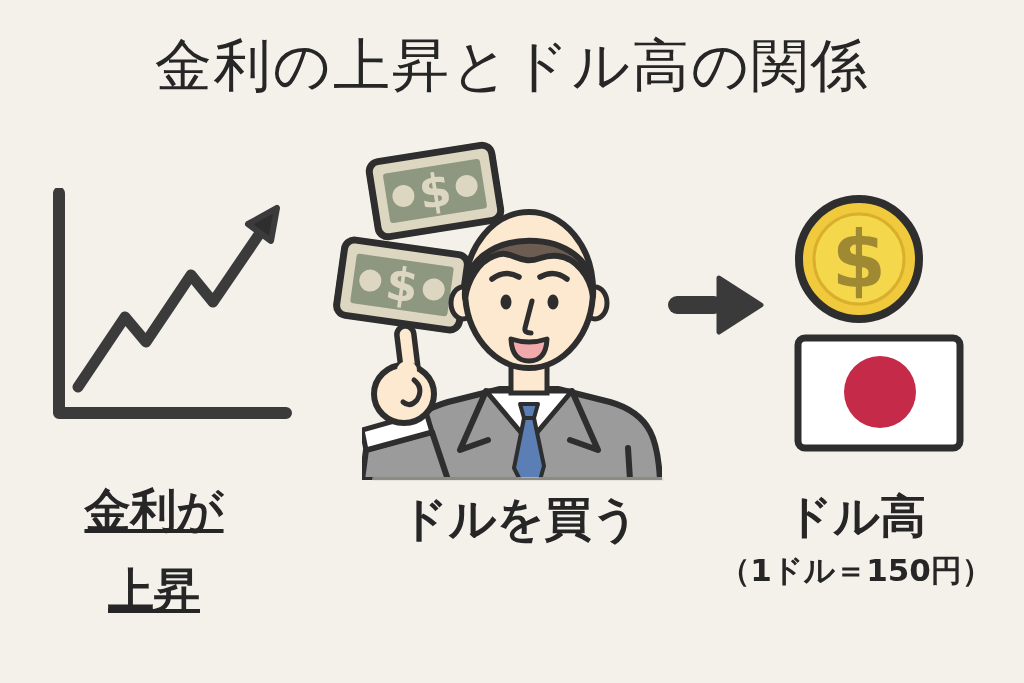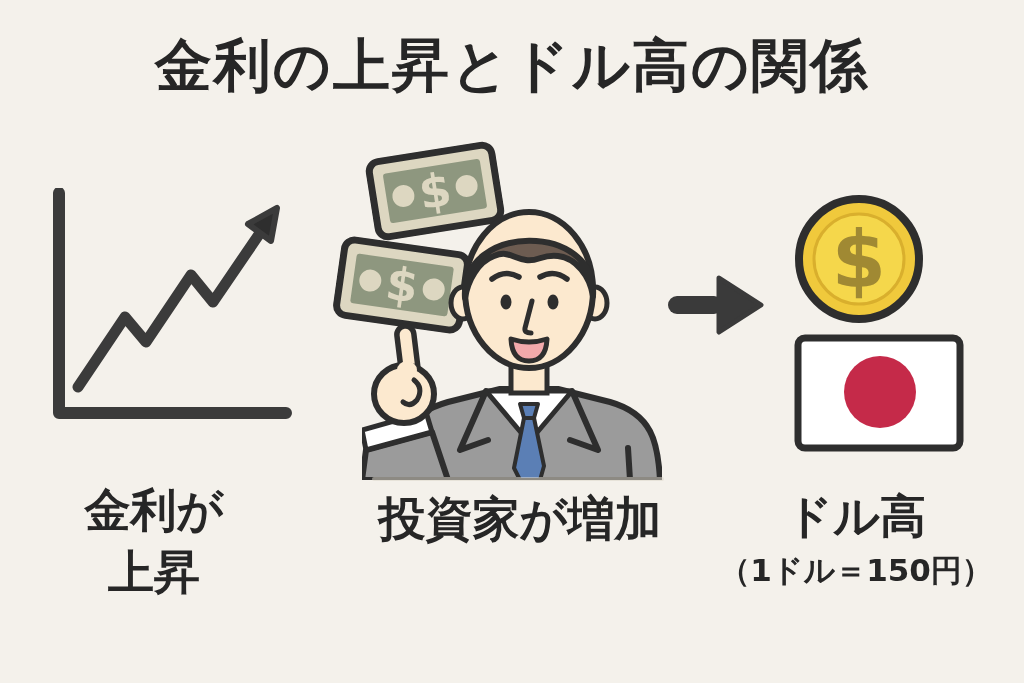"金利の上昇とドル高の関係" .title { font-weight: 700 -> 400 }
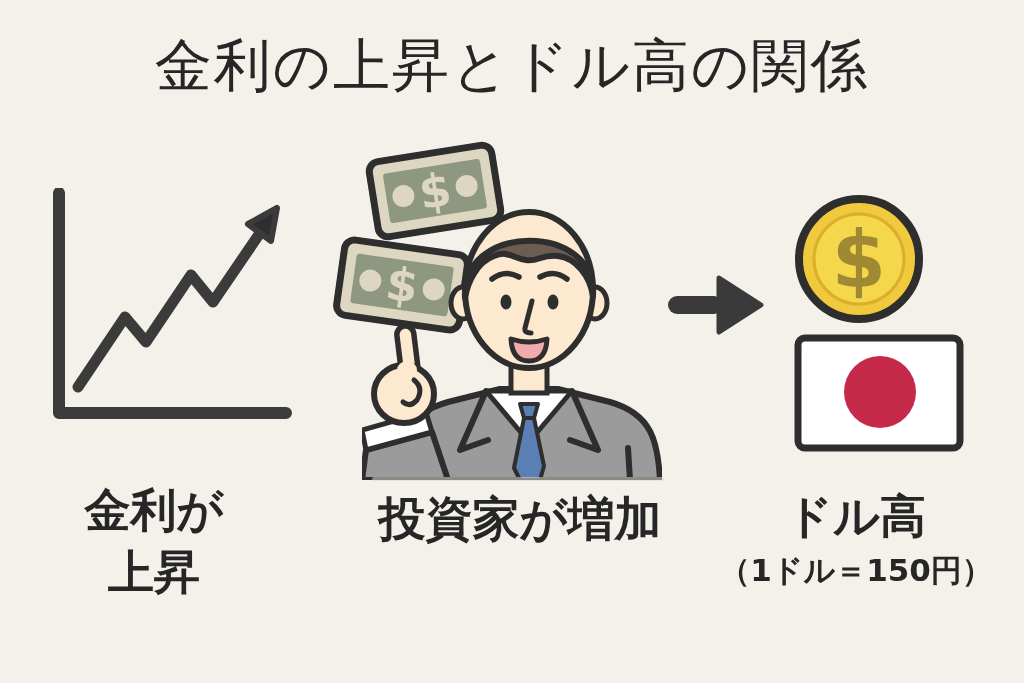"金利が" div.abs { text-decoration: none -> underline }
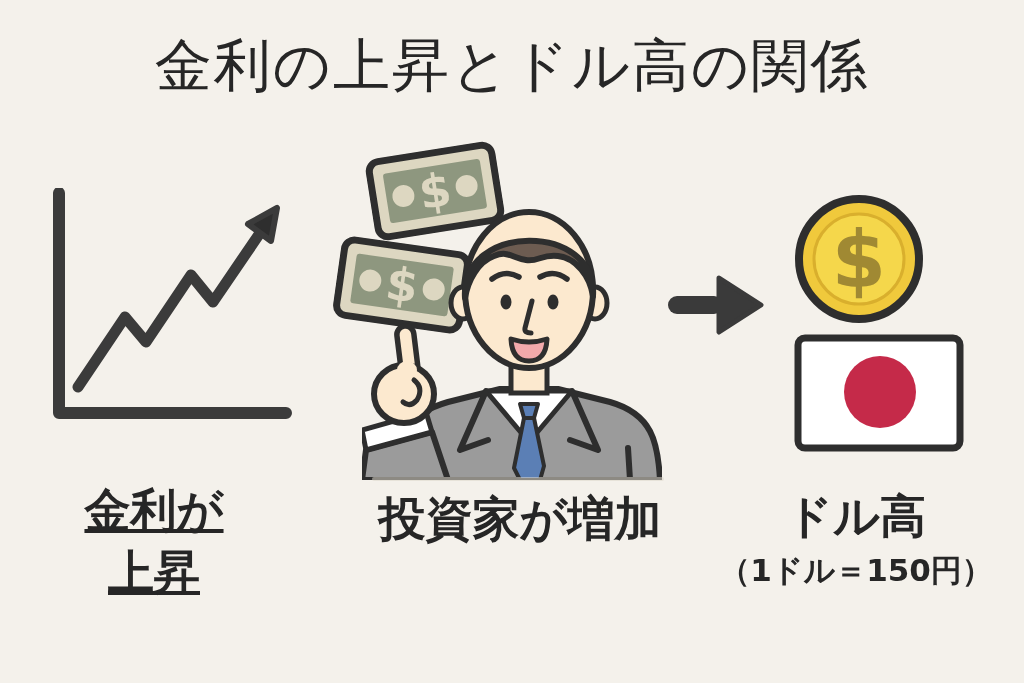"投資家が増加" span.l1 { text: 投資家が増加 -> ドルを買う }
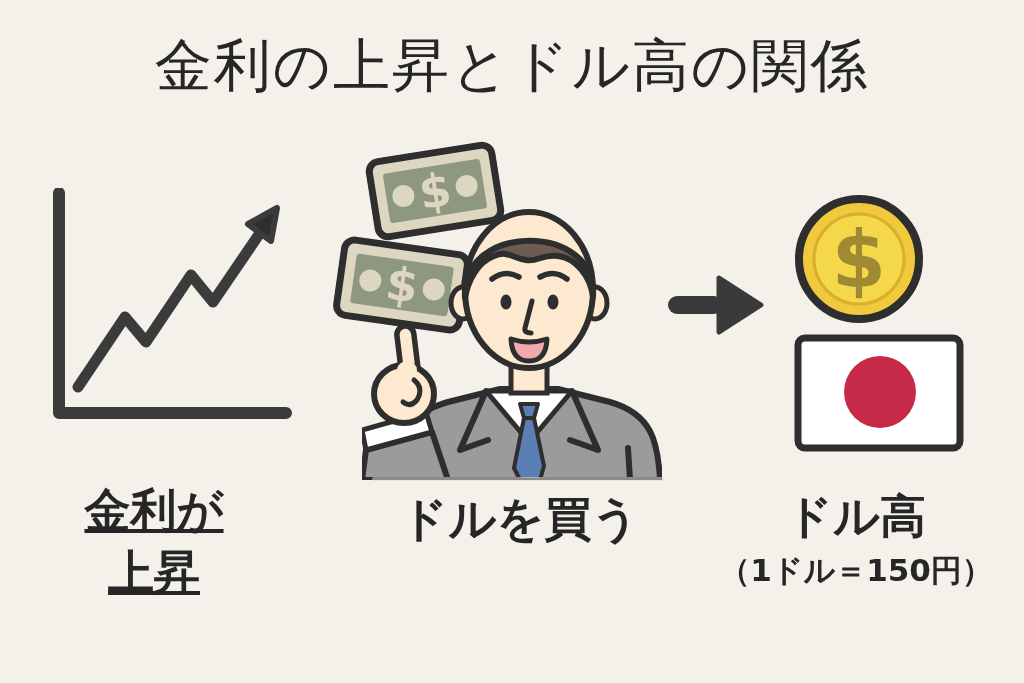"上昇" .step-label .l2 { margin-top: 6px -> 24px }
